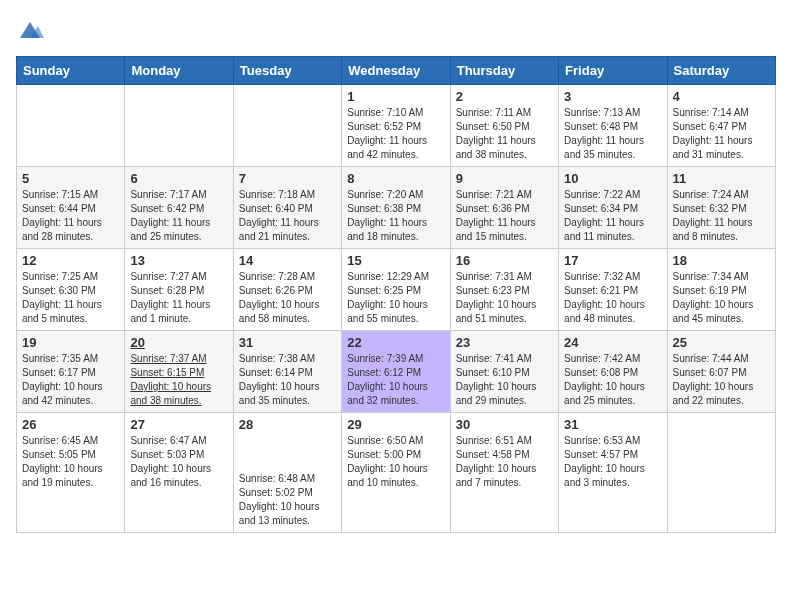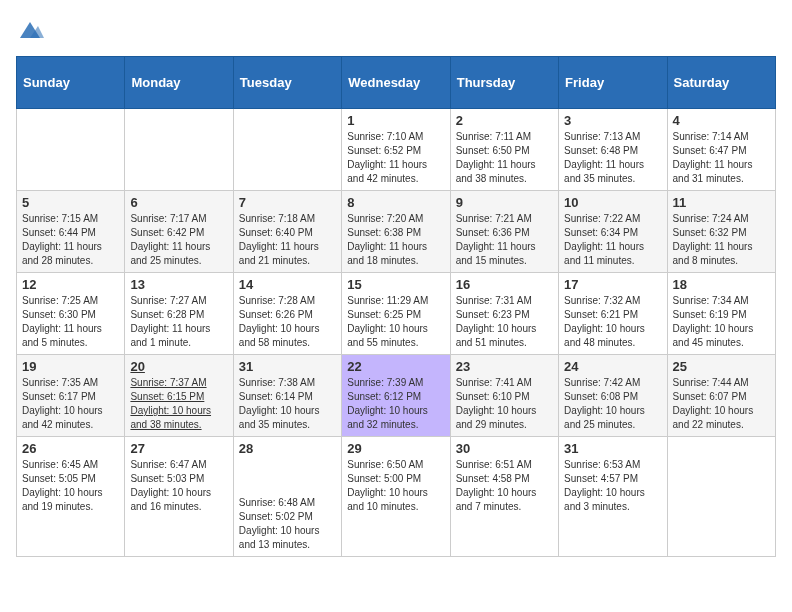"Sunday" .calendar th { padding: 18px 6px -> 6px 6px }
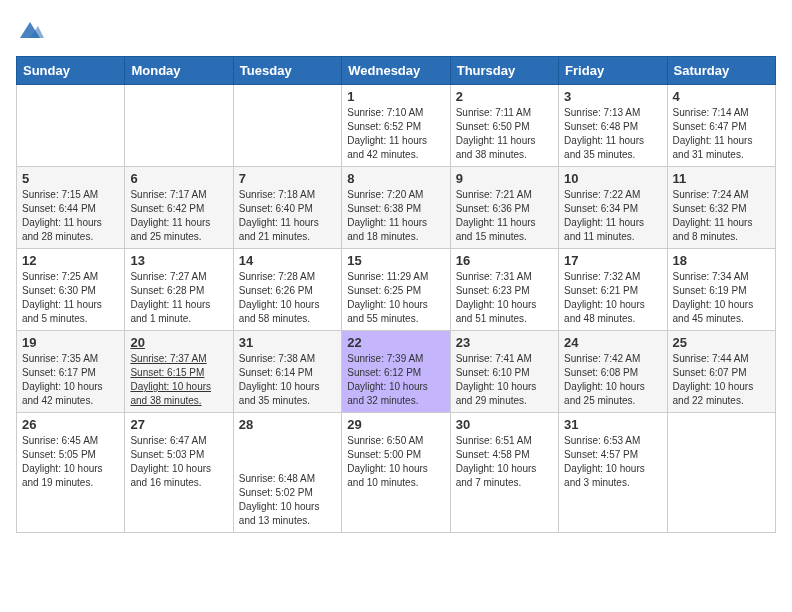"Sunrise: 11:29 AM" div.day-info { text: 11:29 -> 12:29 }
